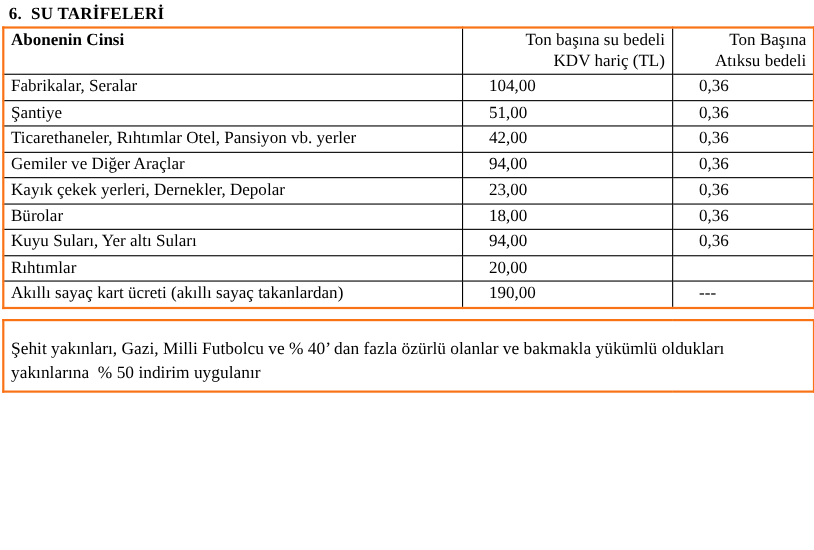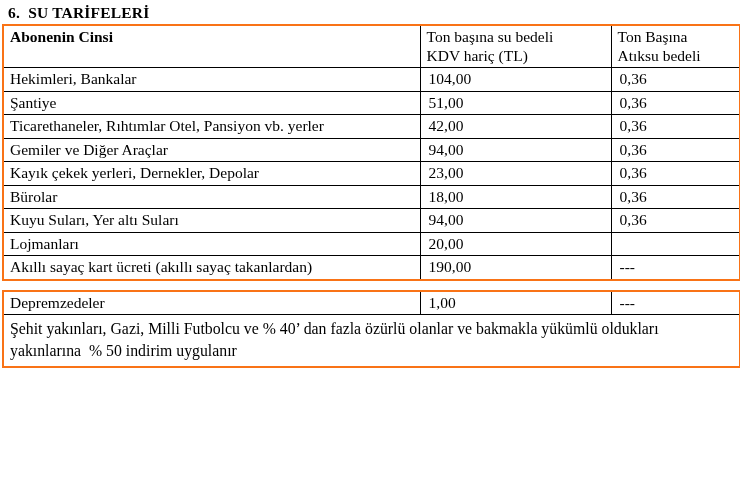"Ton başına su bedeli" table.tariff .hdr2 { text-align: none -> right }
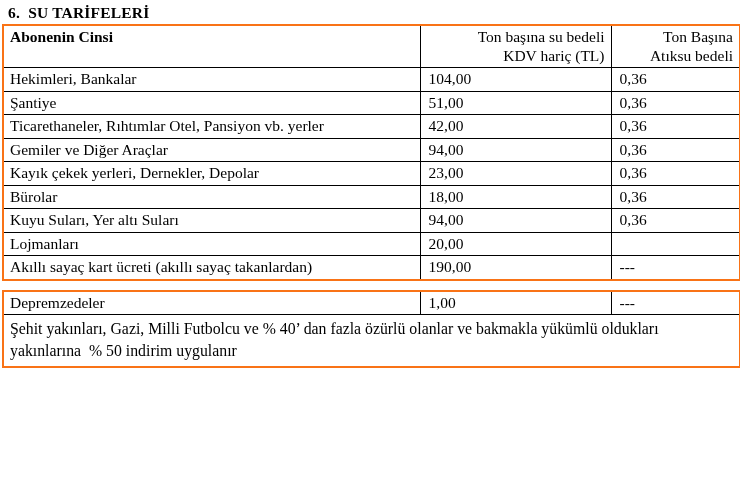"Hekimleri, Bankalar" td { text: Hekimleri, Bankalar -> Fabrikalar, Seralar }
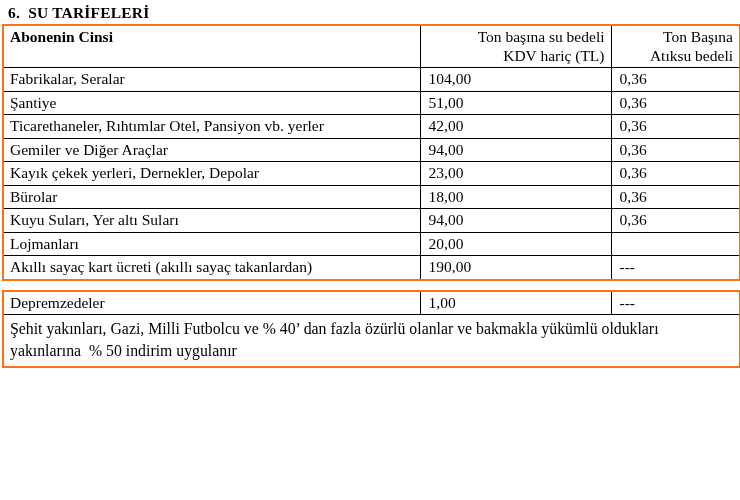"104,00" table.tariff td.num { padding-left: 8px -> 24px }
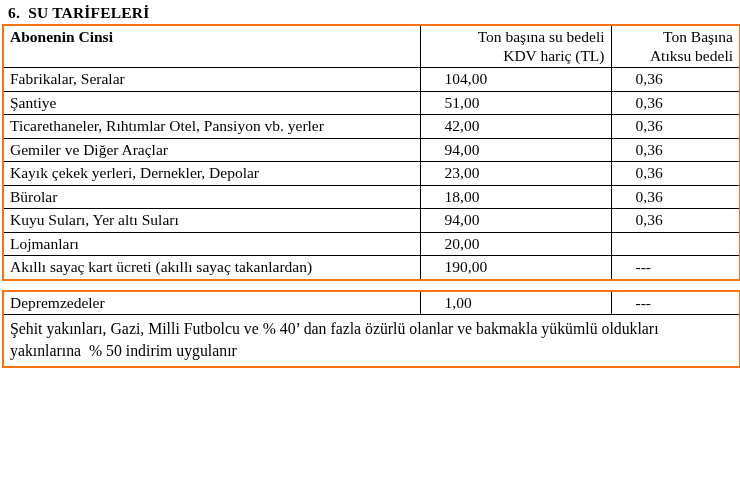"Lojmanları" td { text: Lojmanları -> Rıhtımlar }
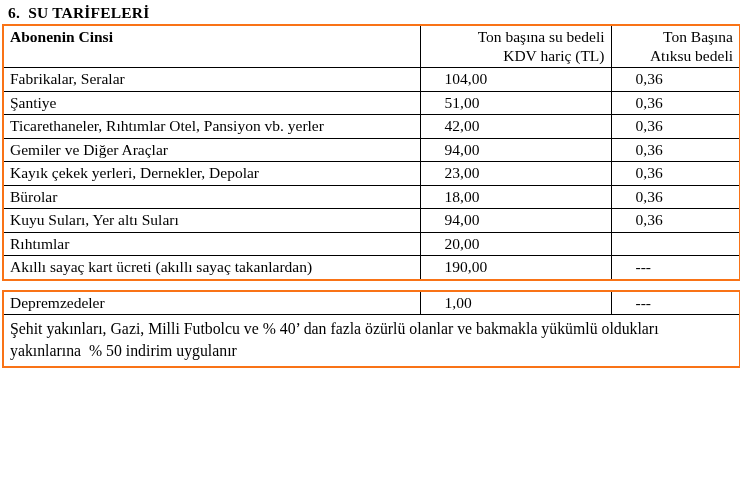"Depremzedeler" tr { html: <tr> <td>Depremzedeler</td> <td>1,00</td> <td>---</td> </tr> -> none }
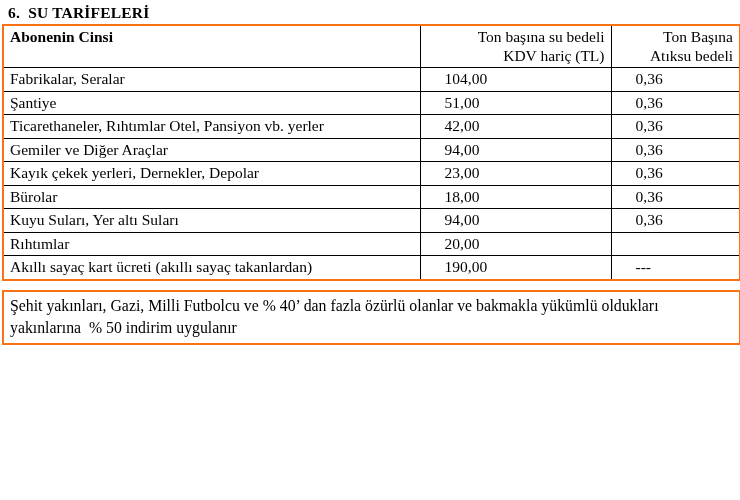"Şehit yakınları, Gazi, Milli Futbolcu" table.tariff td.note-cell { padding-top: 3px -> 15px }
